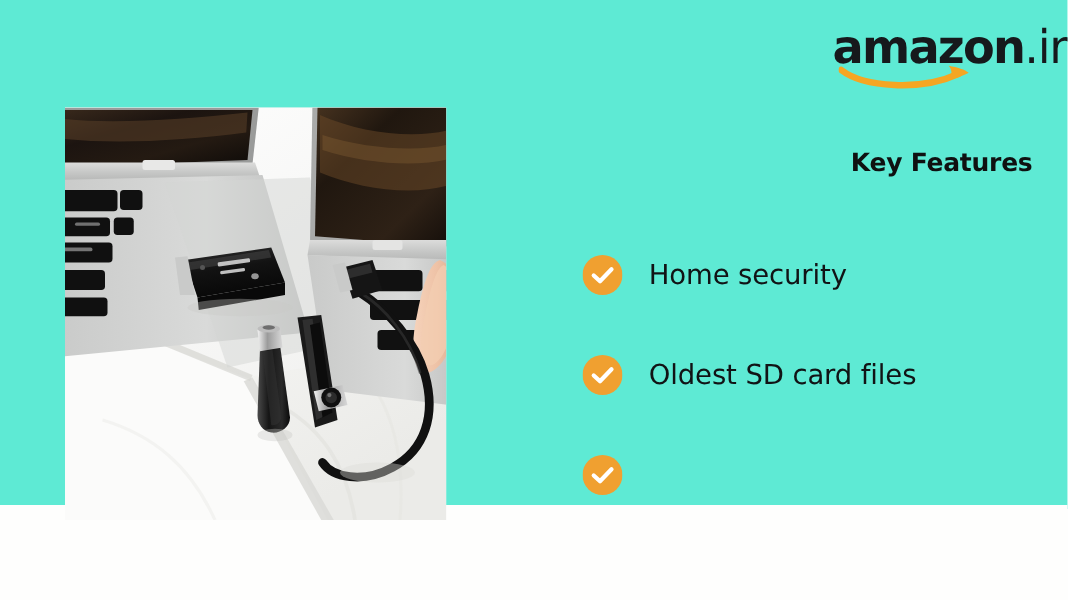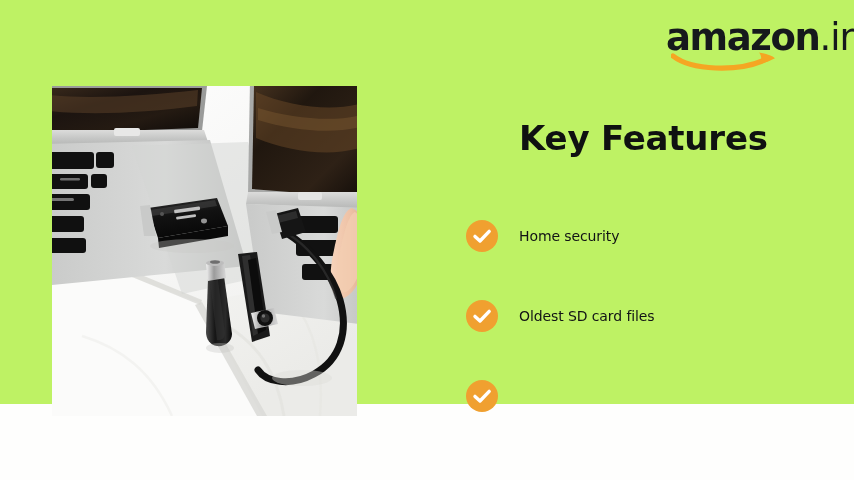"amazon.in" .slide { background: #bef264 -> #5eead4; text-align: none -> right }
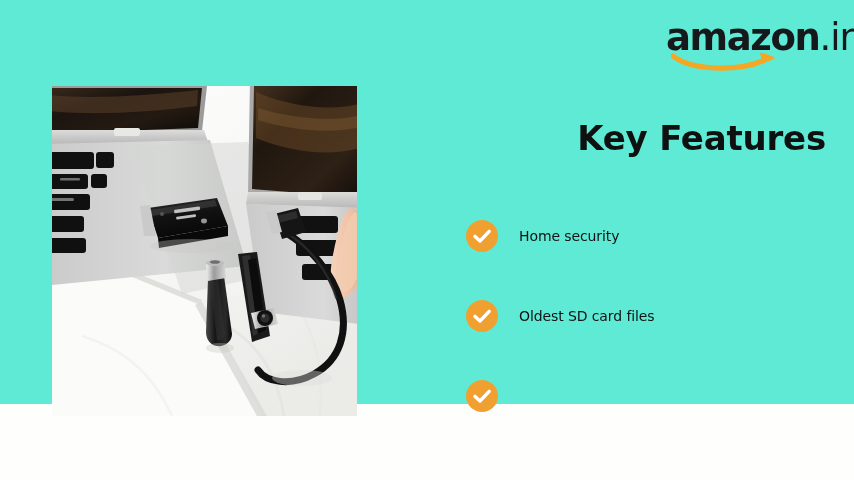"Key Features" .heading { font-size: 34px -> 20px }
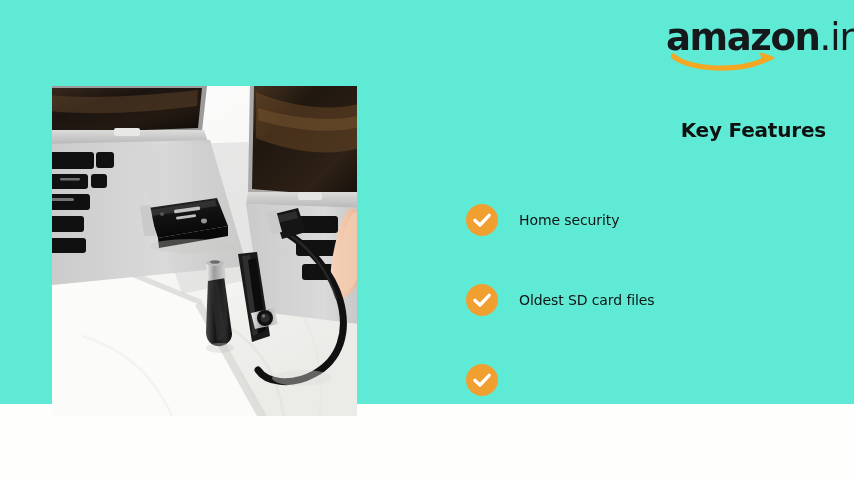"Home security" .feature-label { font-size: 14px -> 22px }
